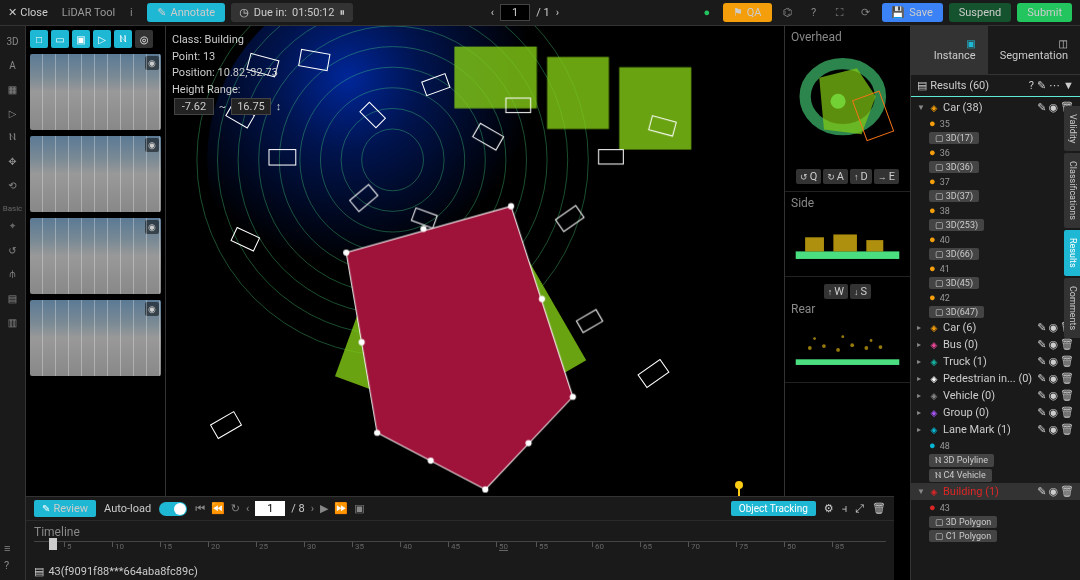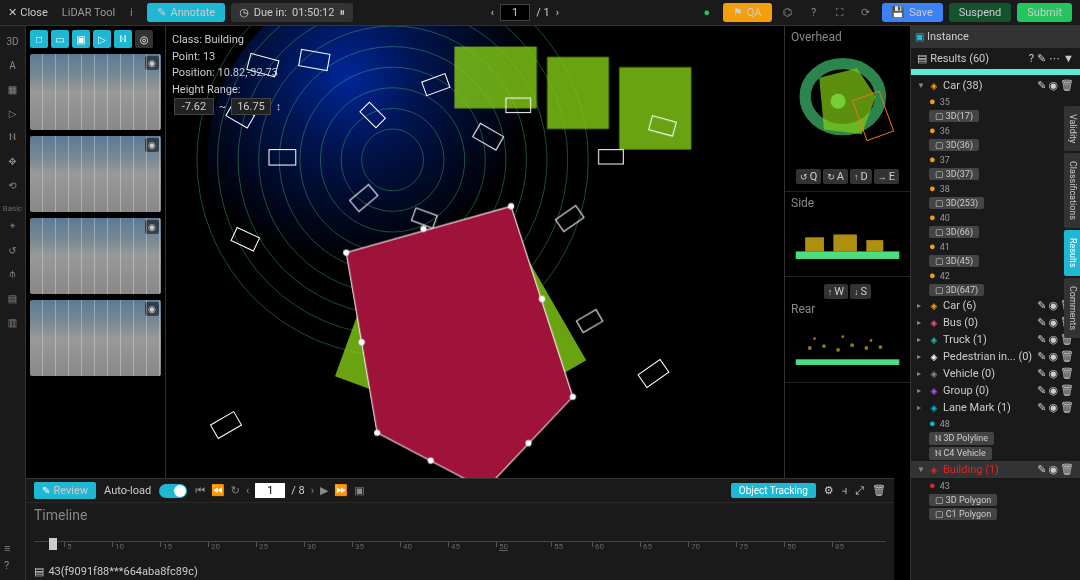"▣ Instance" .rp-tab { padding: 4px -> 12px; text-align: left -> right }
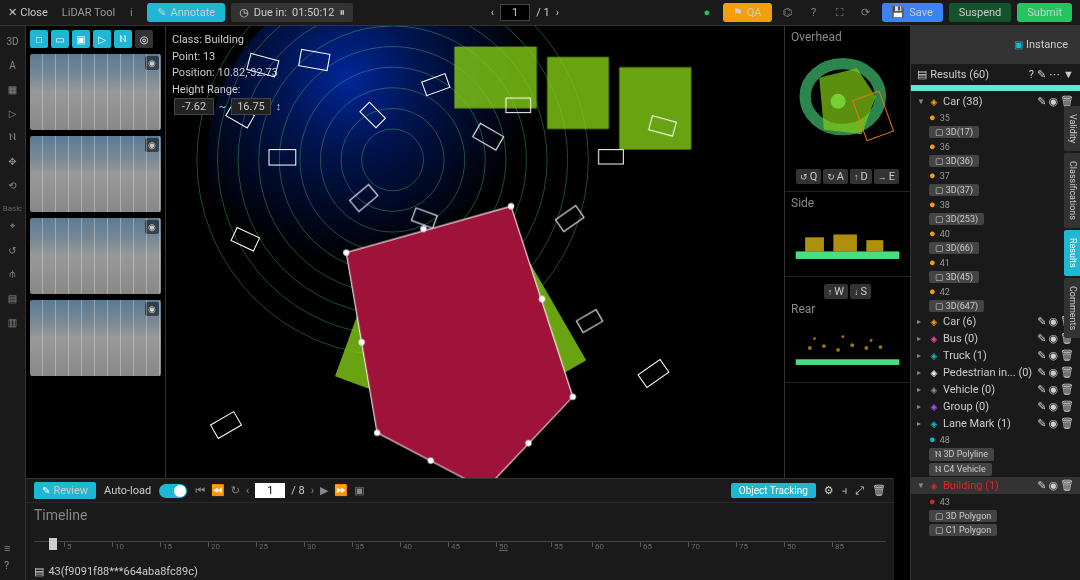"◫ Segmentation" div.rp-tab { html: none -> <div>◫ <span>Segmentation</span></div> }
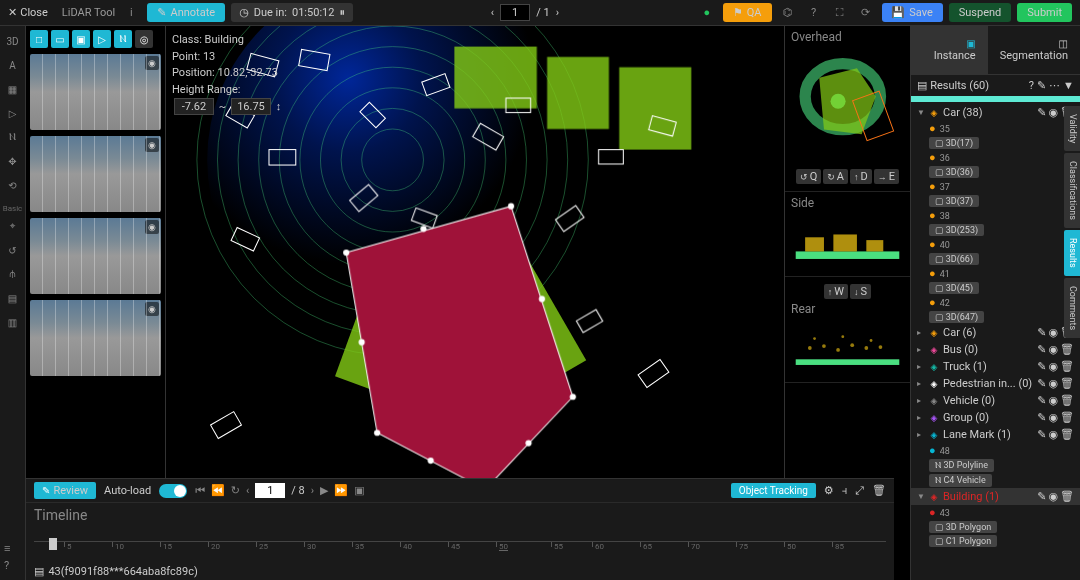"▤ Results (60)" .rp-header { border-bottom: 6px solid #5eead4 -> 1px solid #5eead4 }
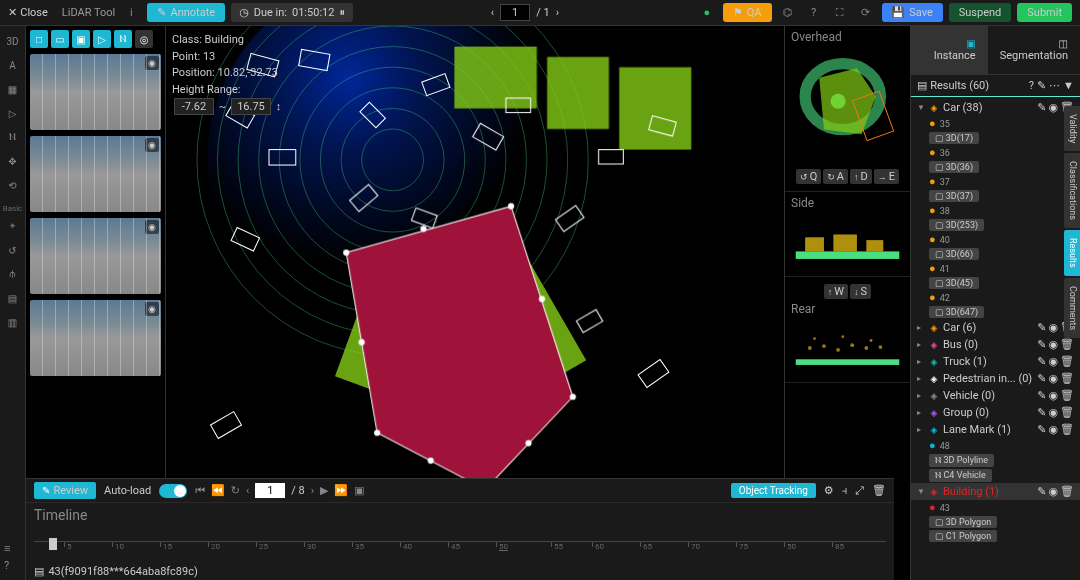"Timeline" div { font-size: 14px -> 12px; margin-bottom: 18px -> 2px }
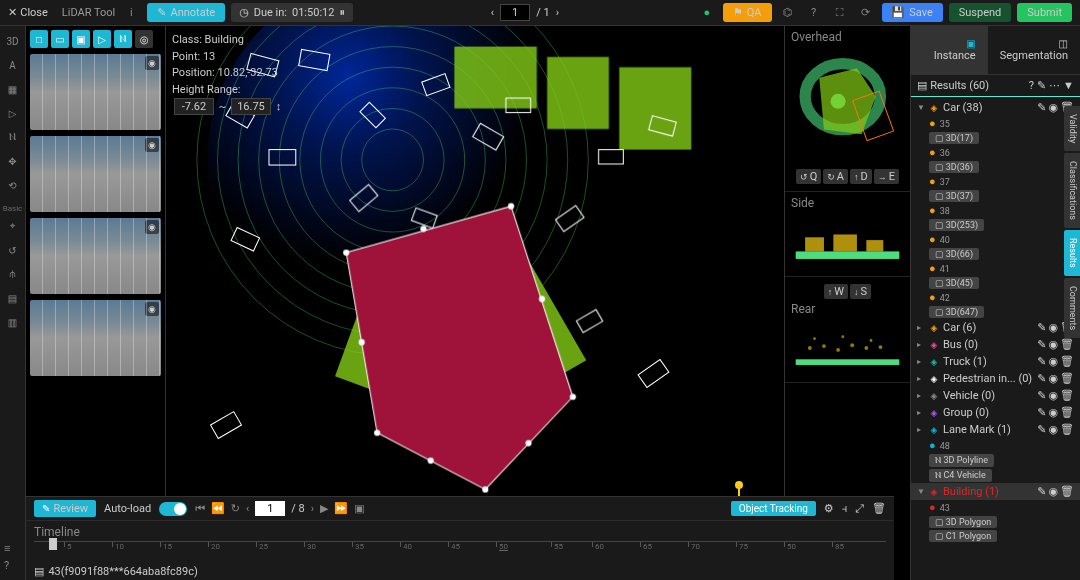"55" div.tl-tick { left: 517px -> 502px }
